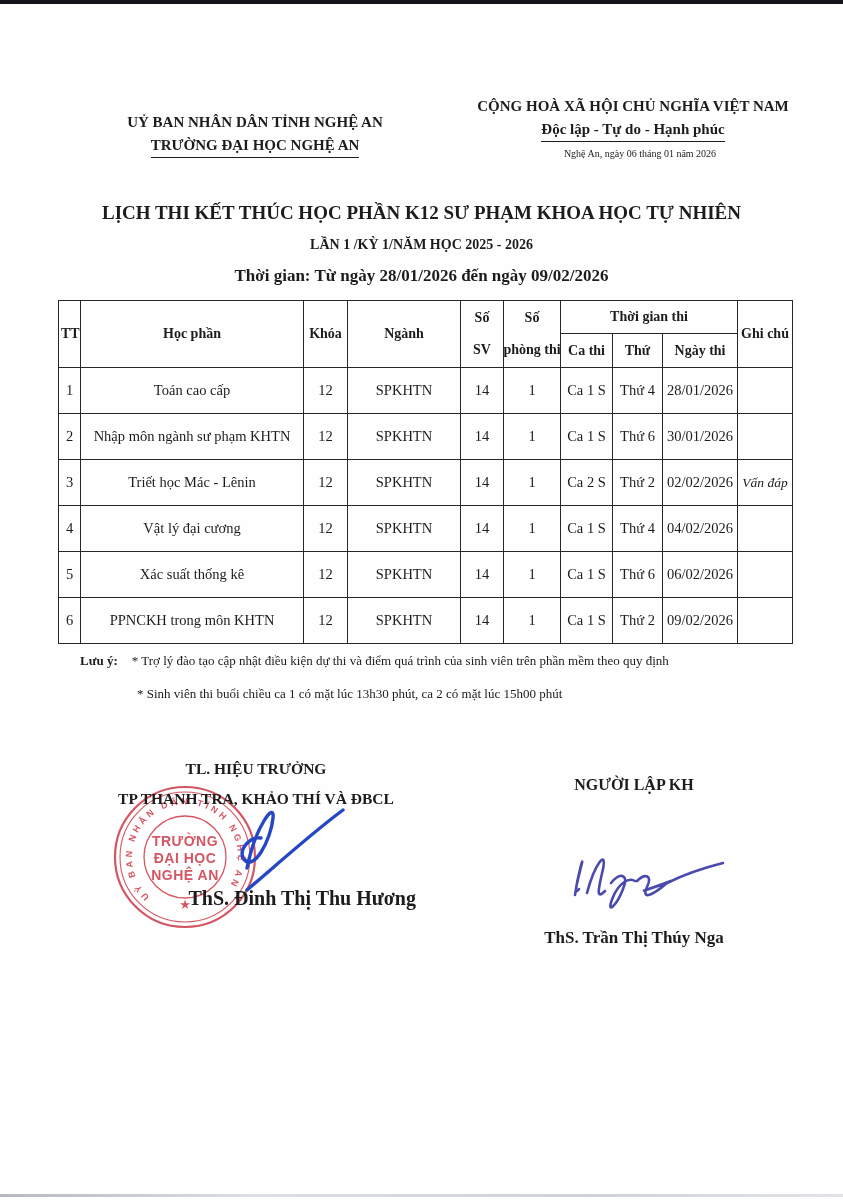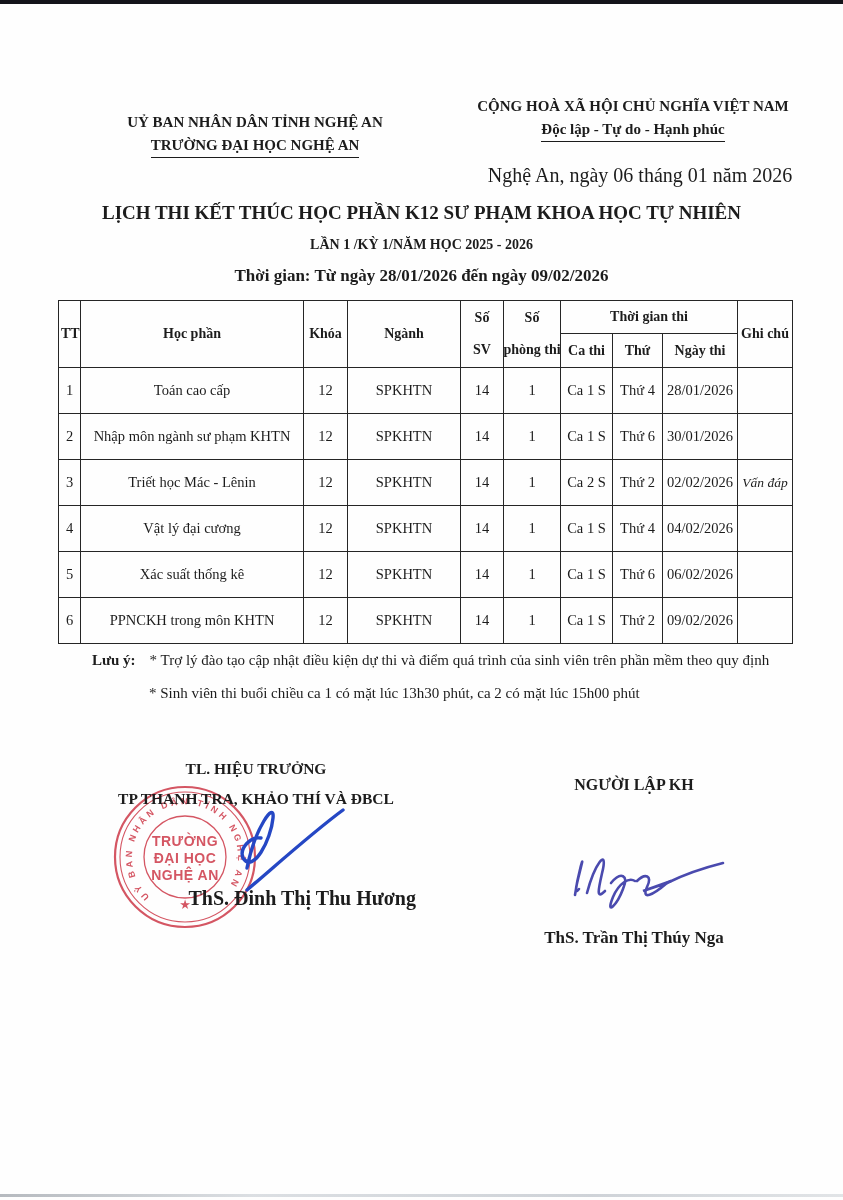"Nghệ An, ngày 06 tháng" .hdr-date { font-size: 20px -> 10px; margin-top: 22px -> 6px }
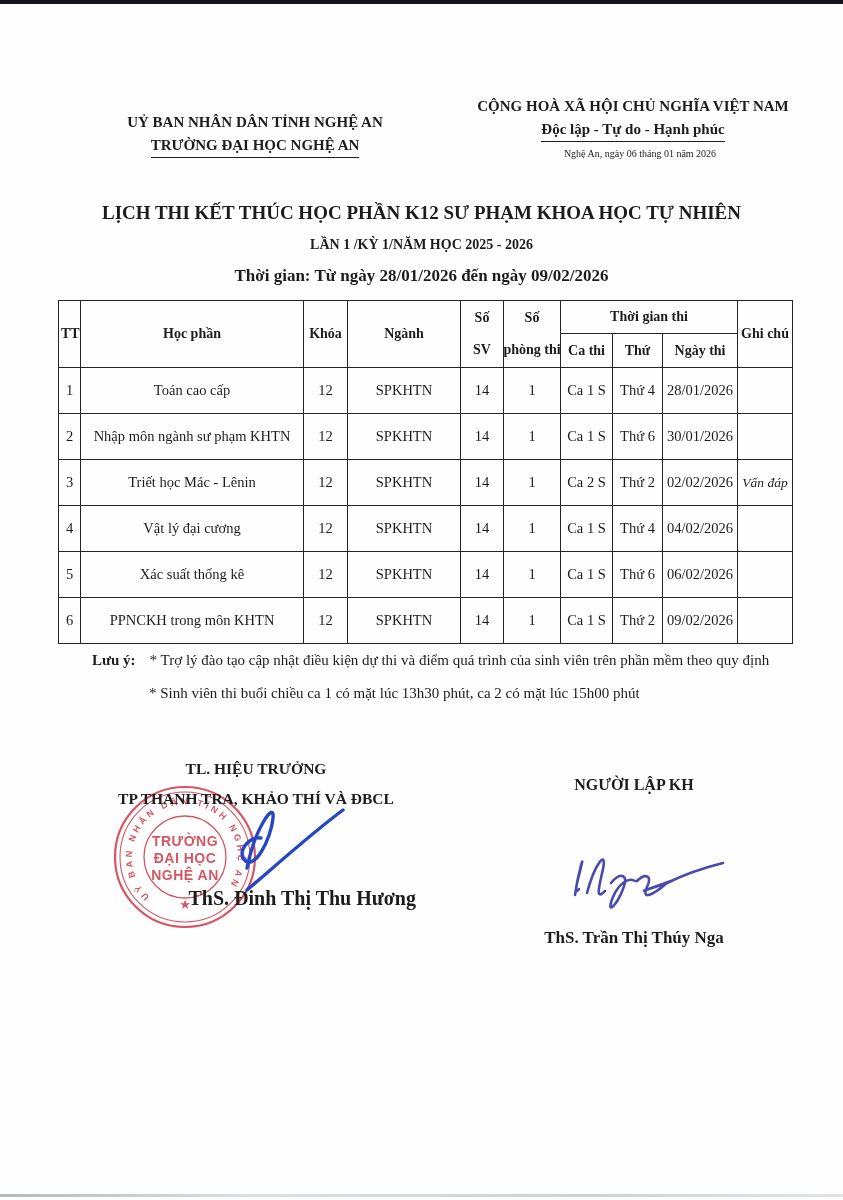"Lưu ý: * Trợ lý" .notes { font-size: 15px -> 13px; left: 92px -> 80px }
